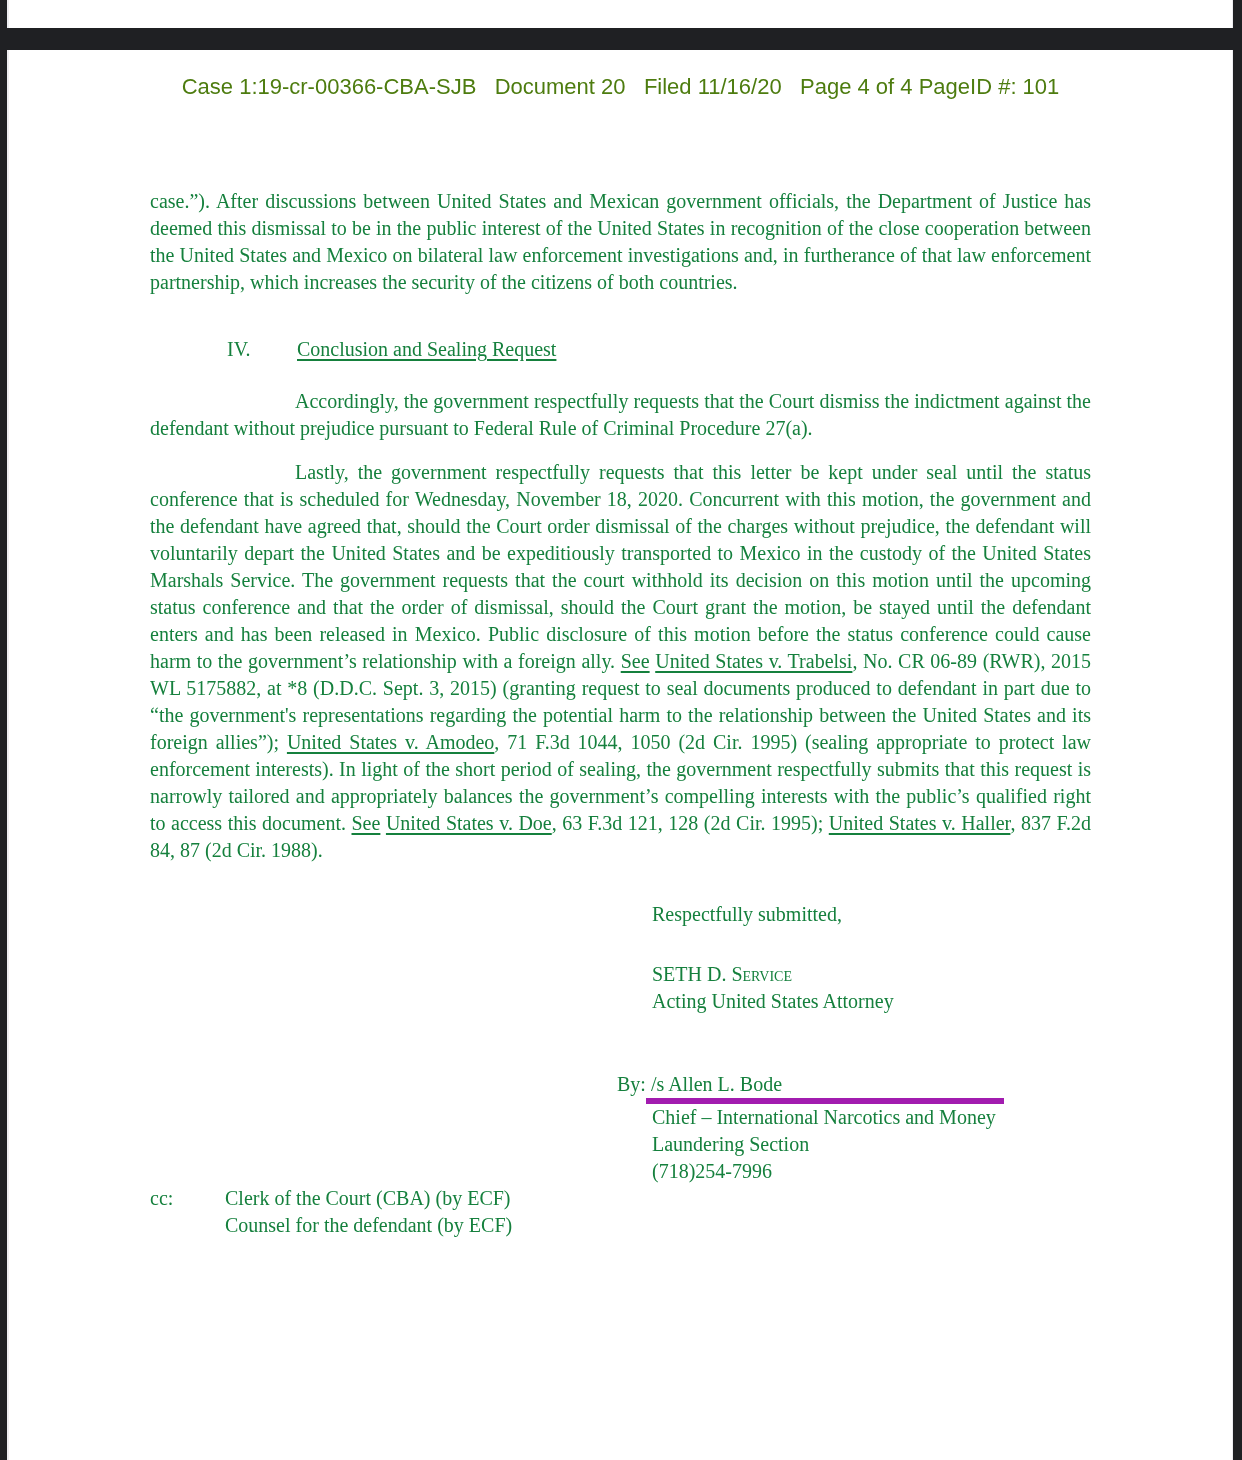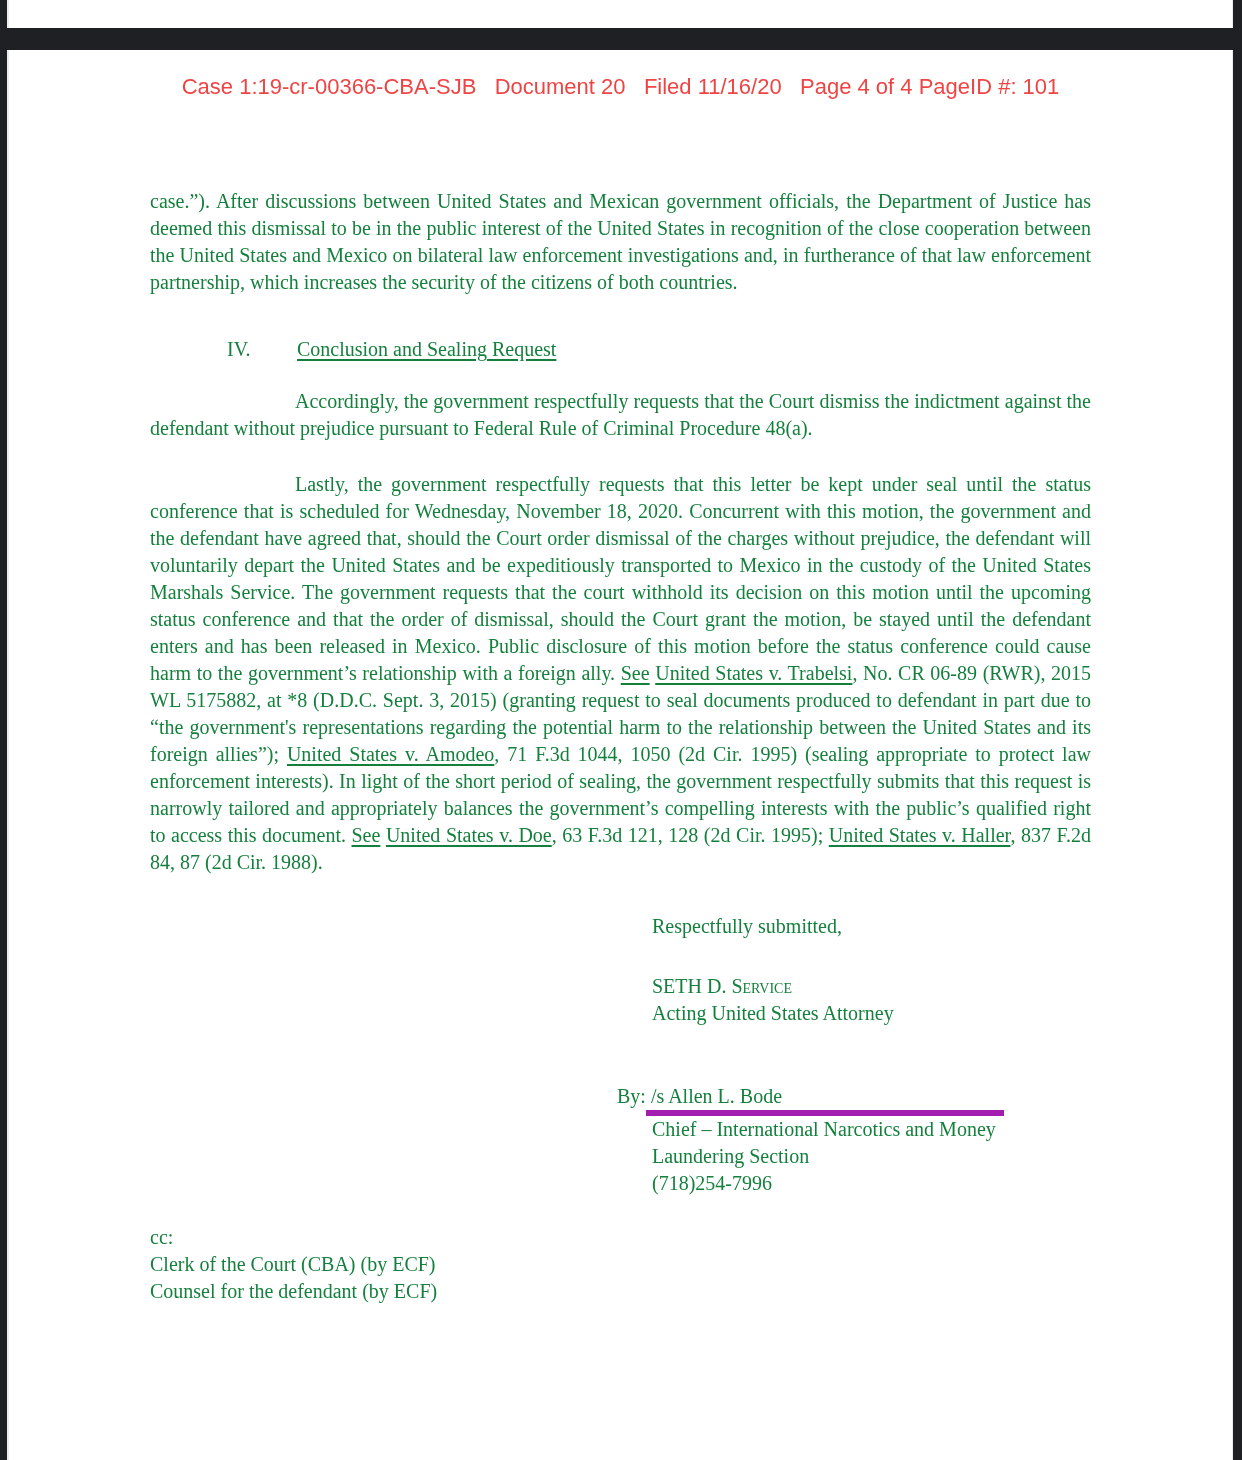"Case 1:19-cr-00366-CBA-SJB Document 20" .stamp { color: #ef4444 -> #4d7c0f }
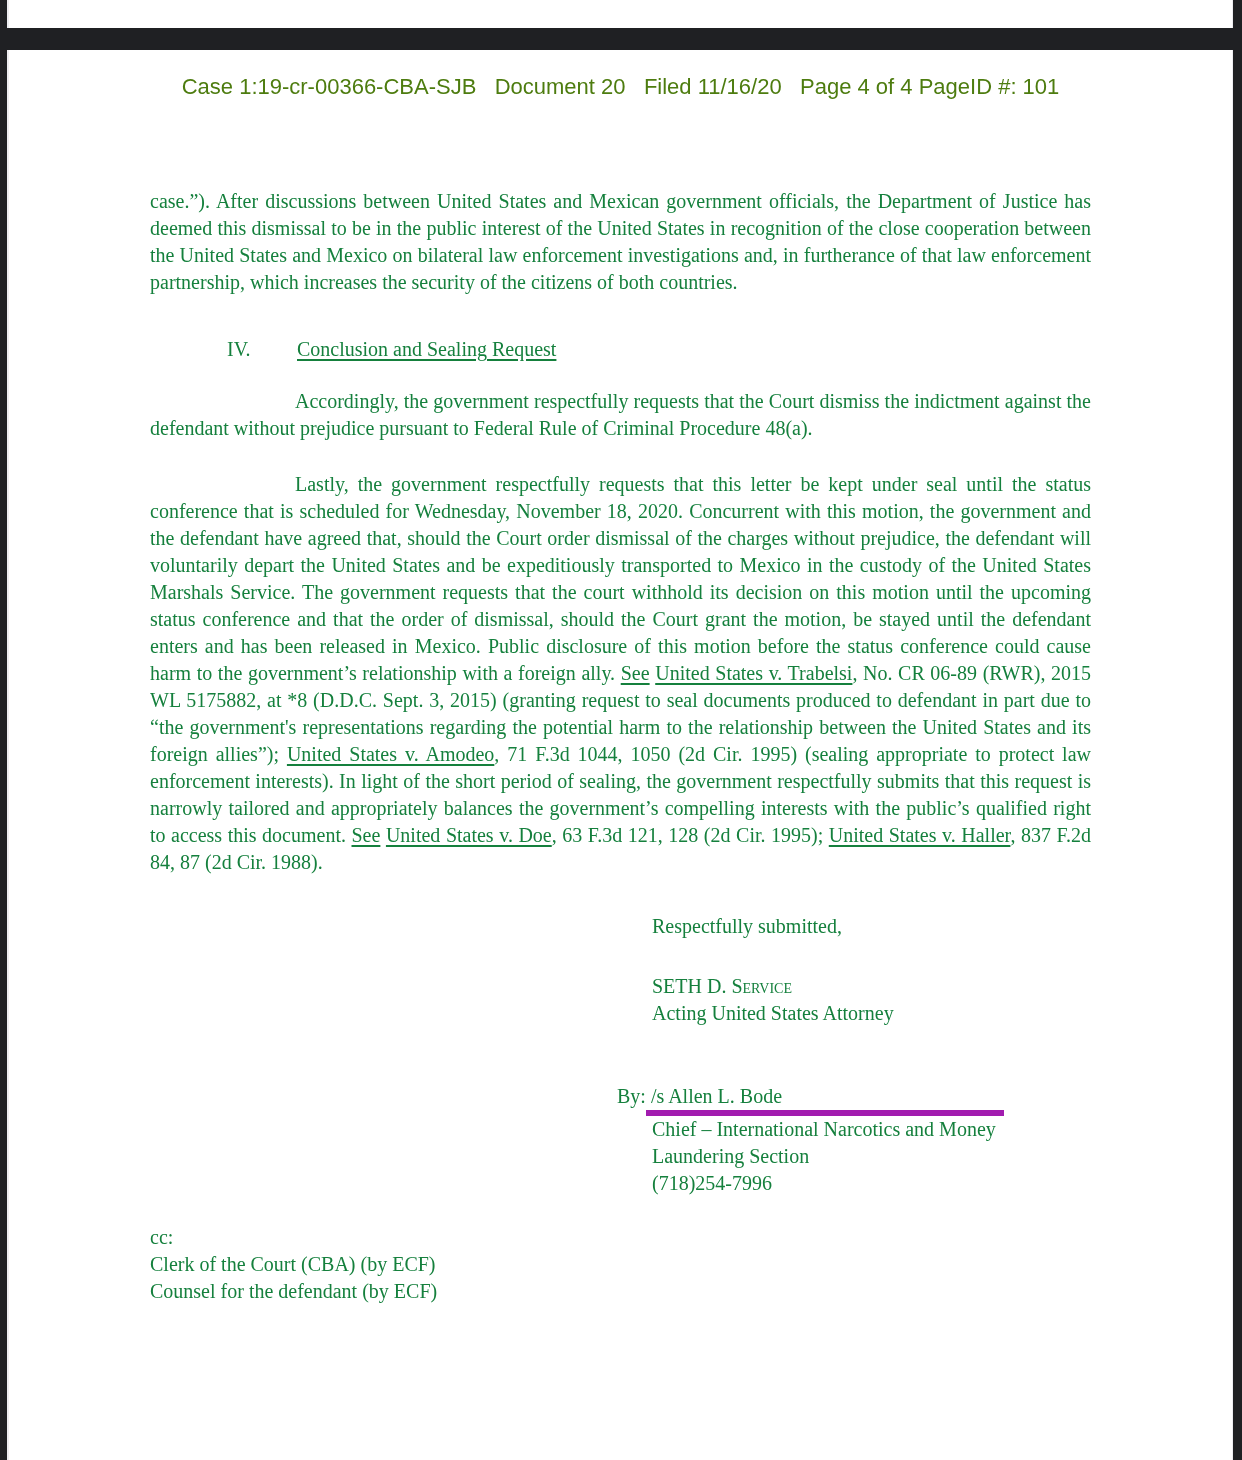"Accordingly, the government respectfully" p.para { text: 48 -> 27 }
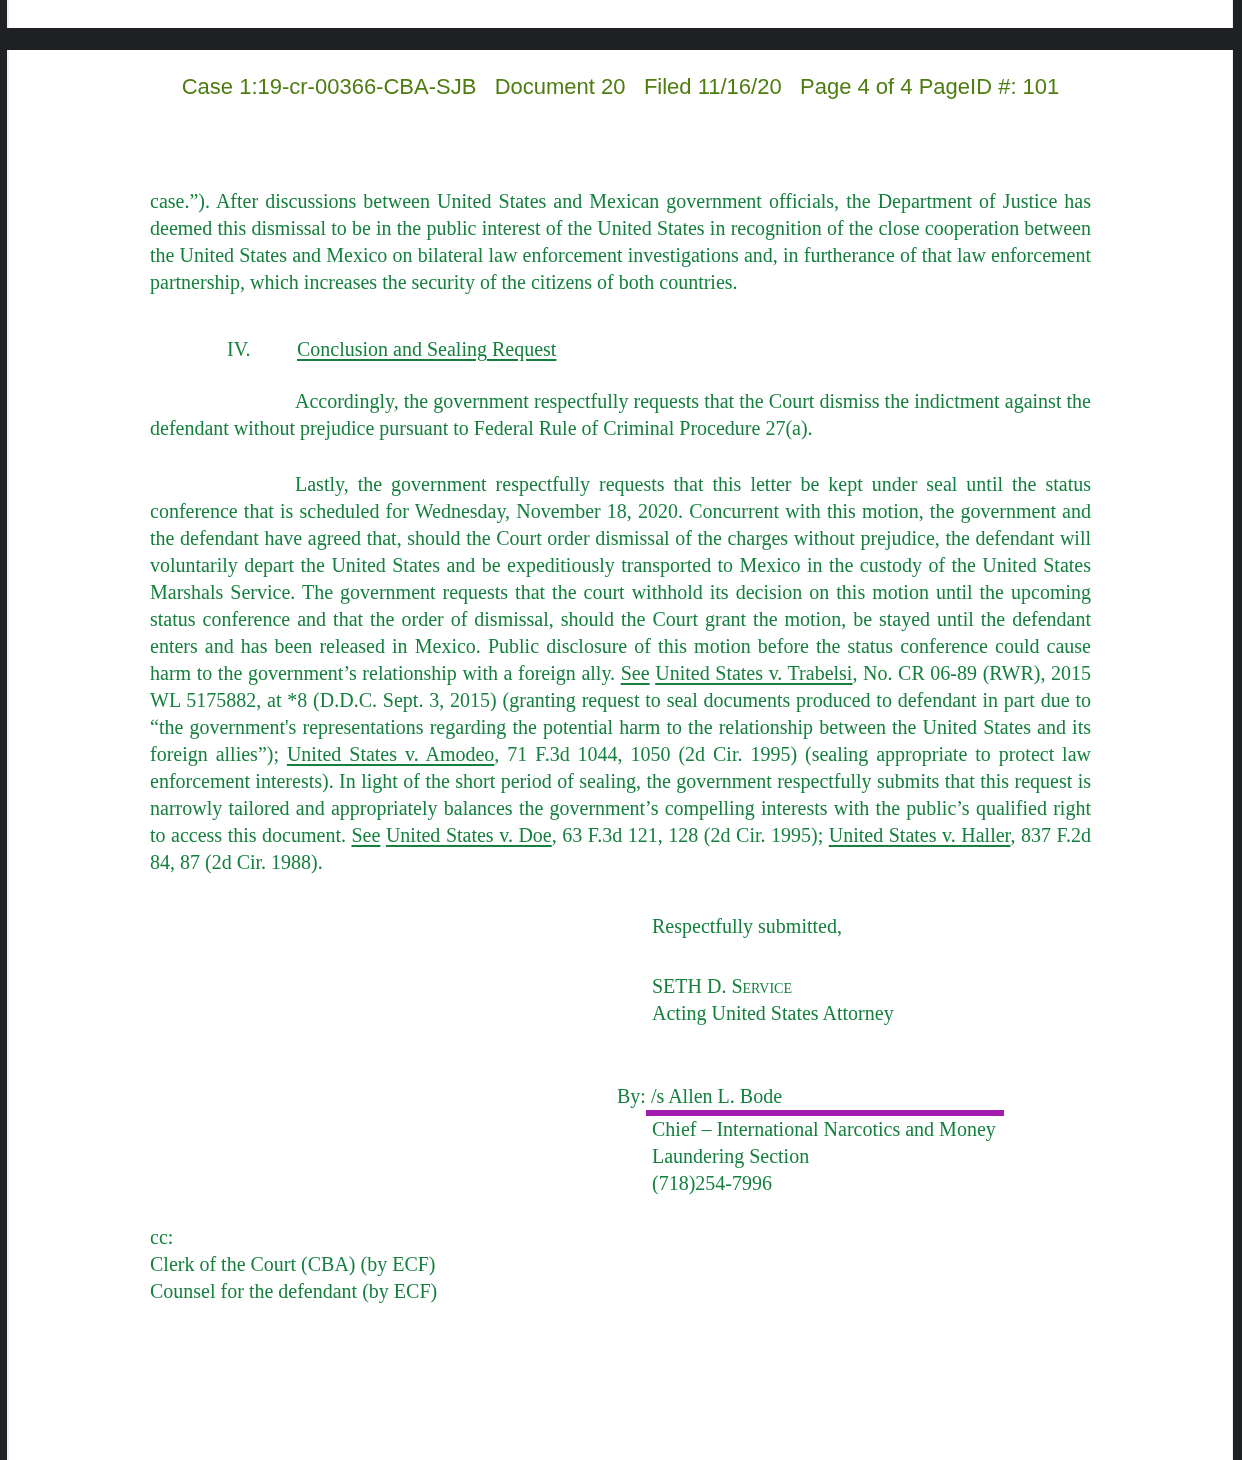"Lastly, the government respectfully" .p3 { margin-top: 29px -> 17px }
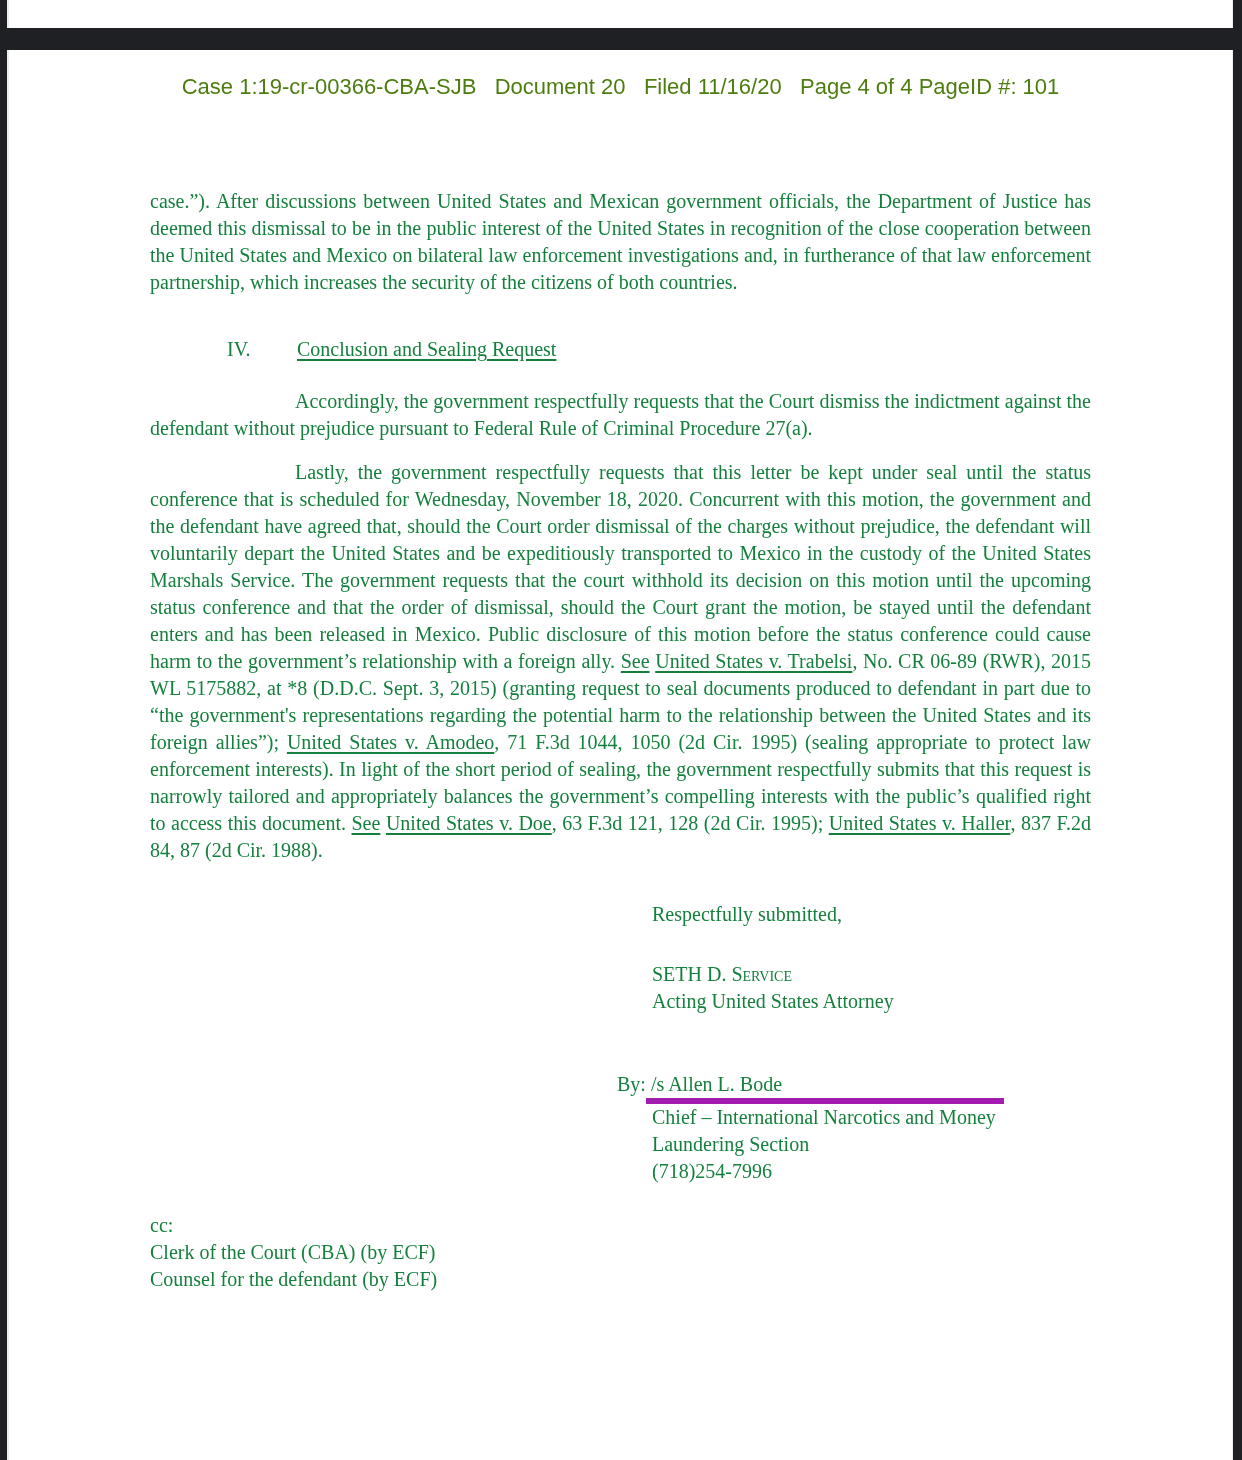"cc:" .cc-block { flex-direction: column -> none; margin-top: 27px -> none }
